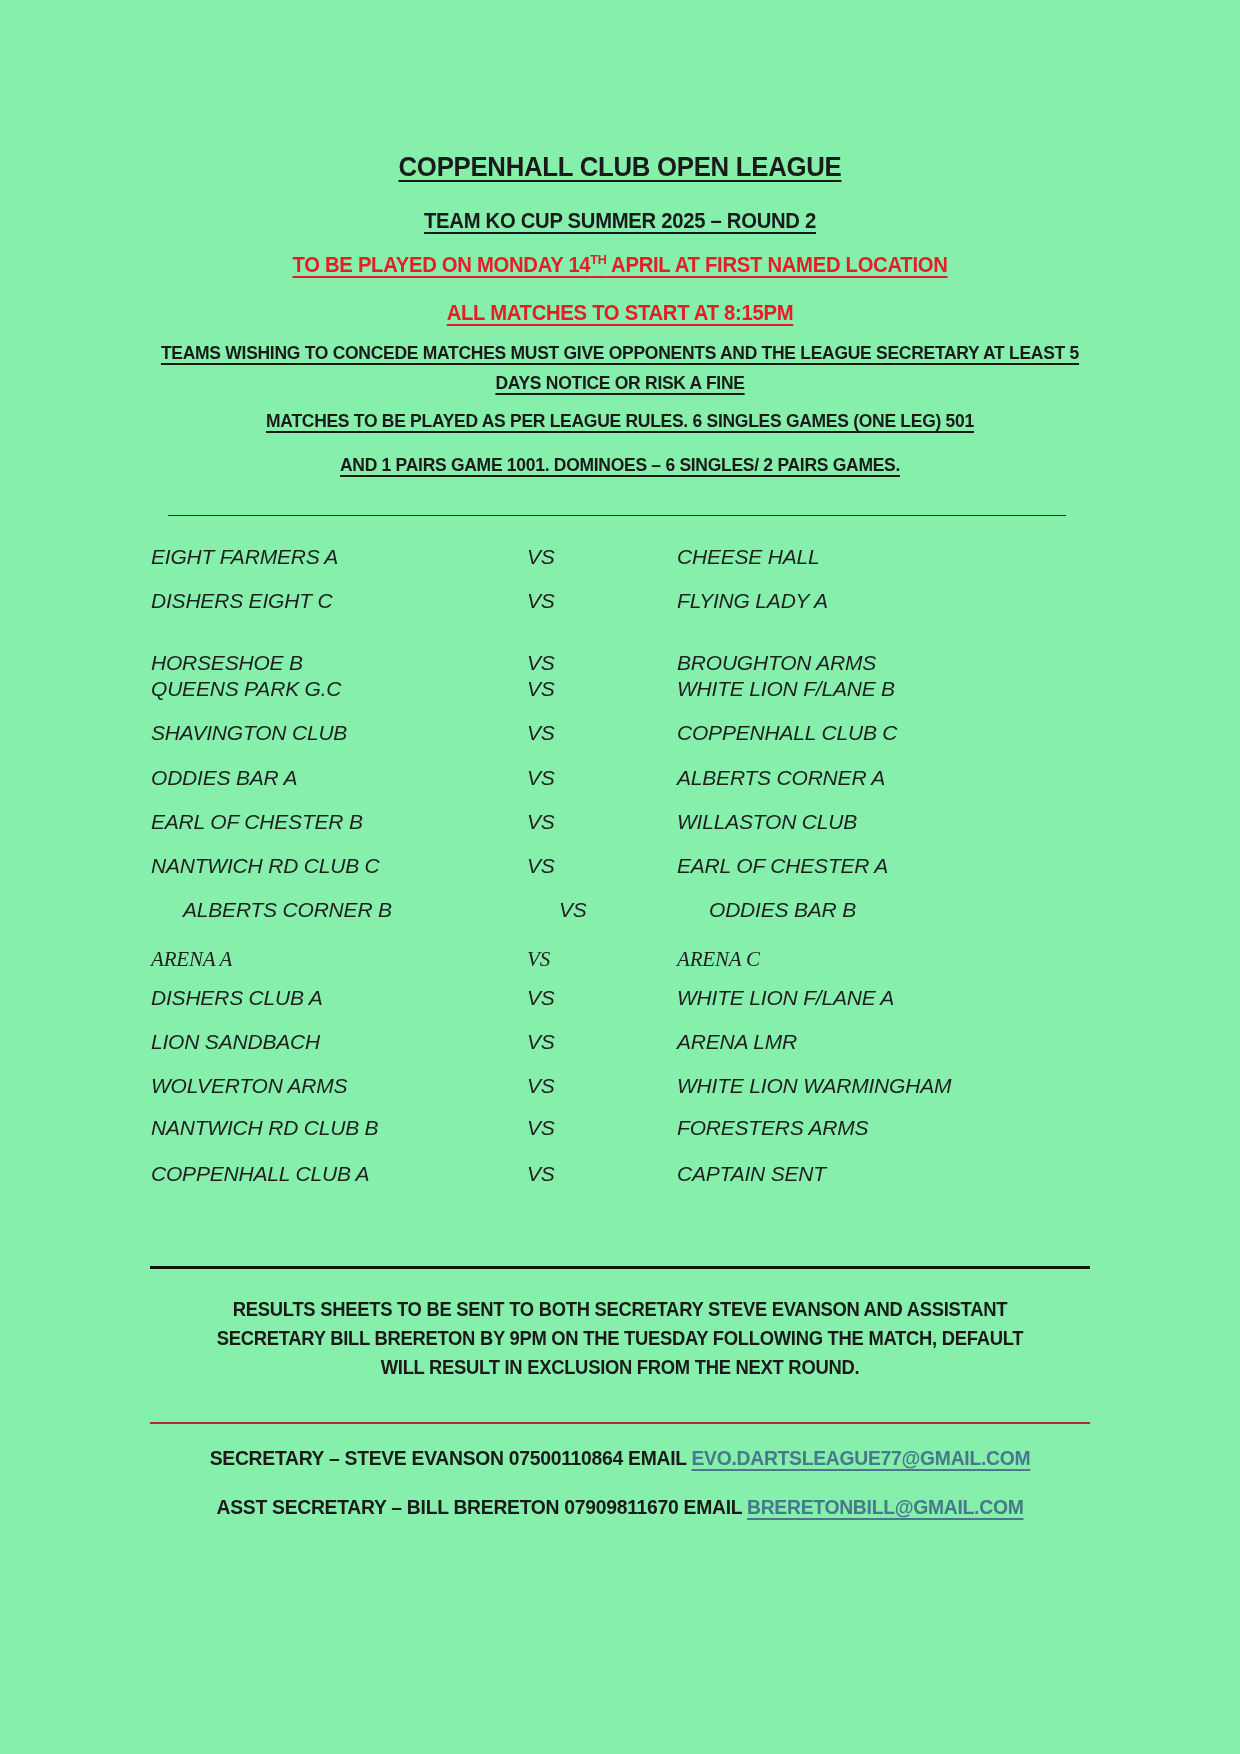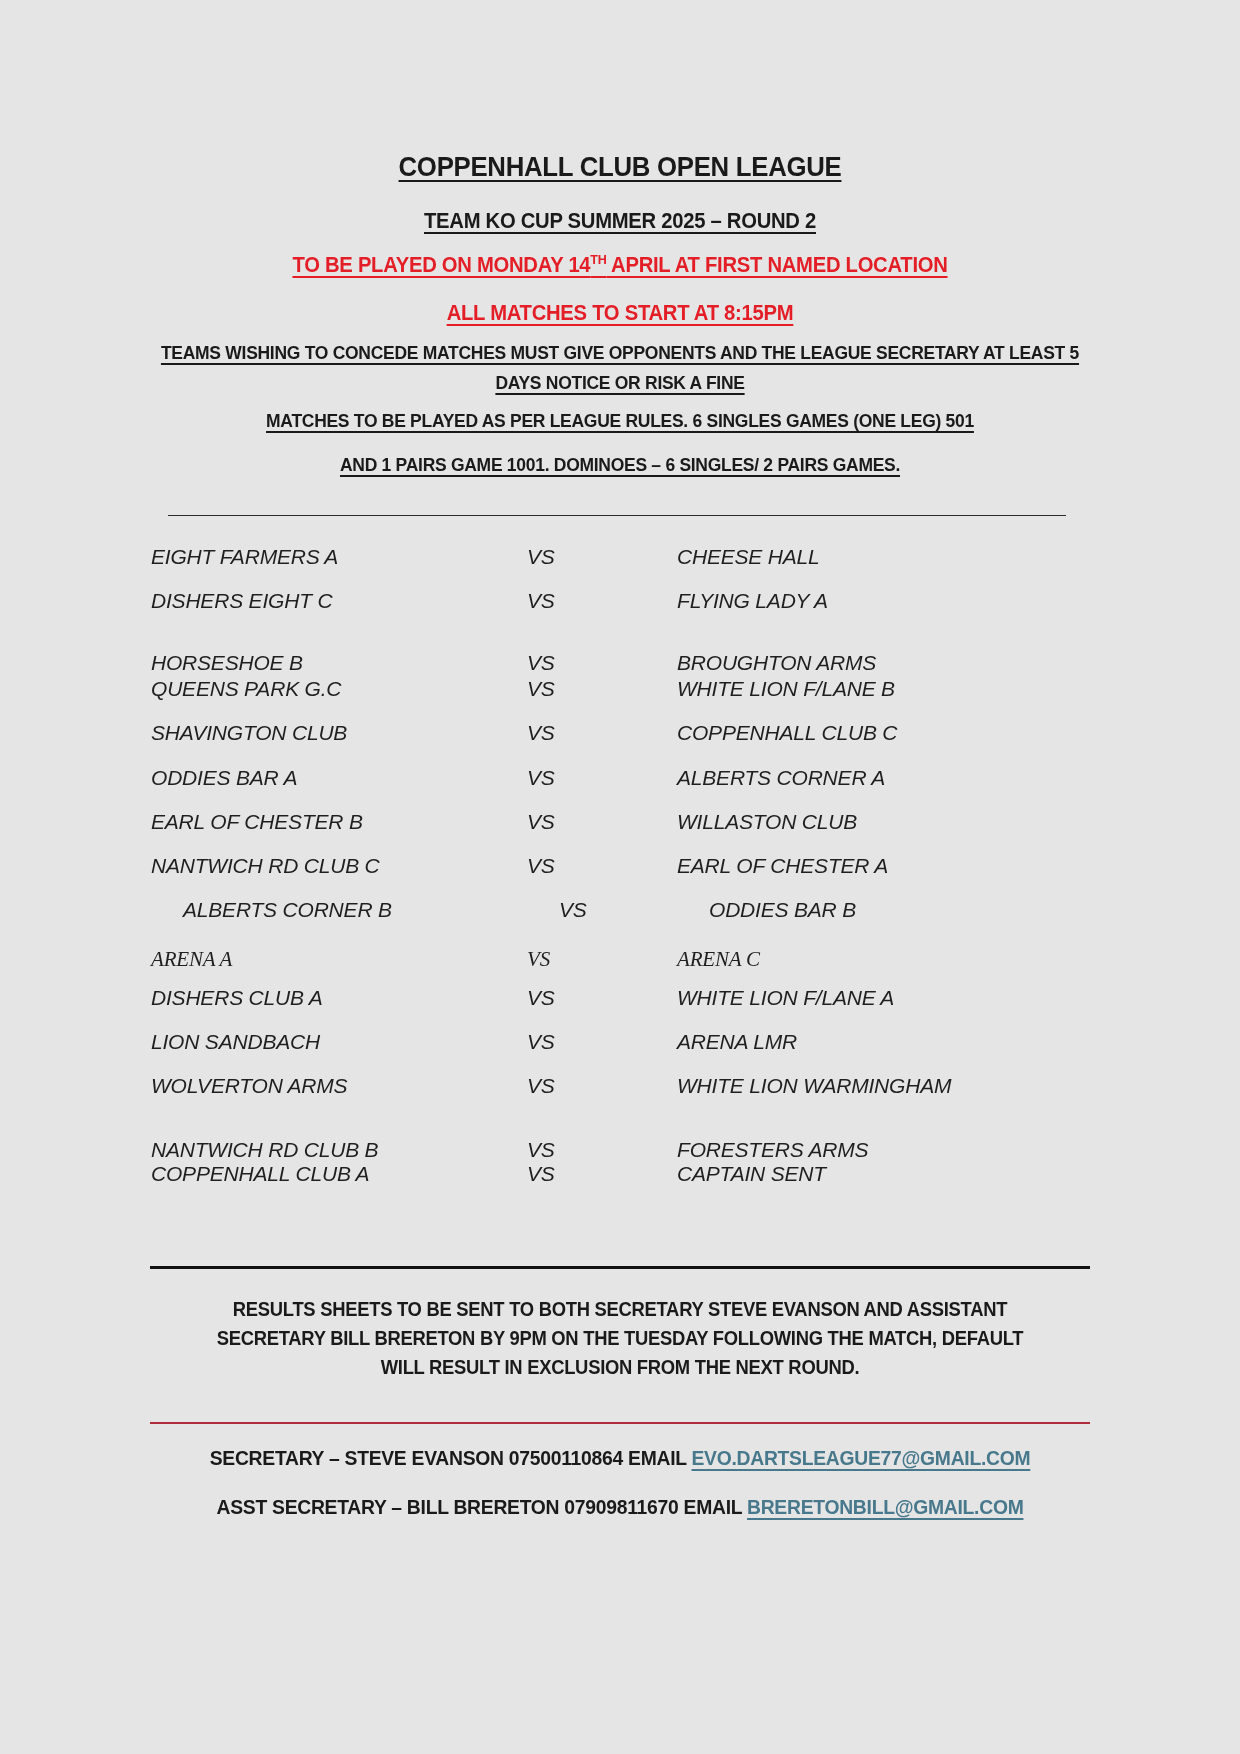"COPPENHALL CLUB OPEN LEAGUE" .page { background: #e5e5e5 -> #86efac }
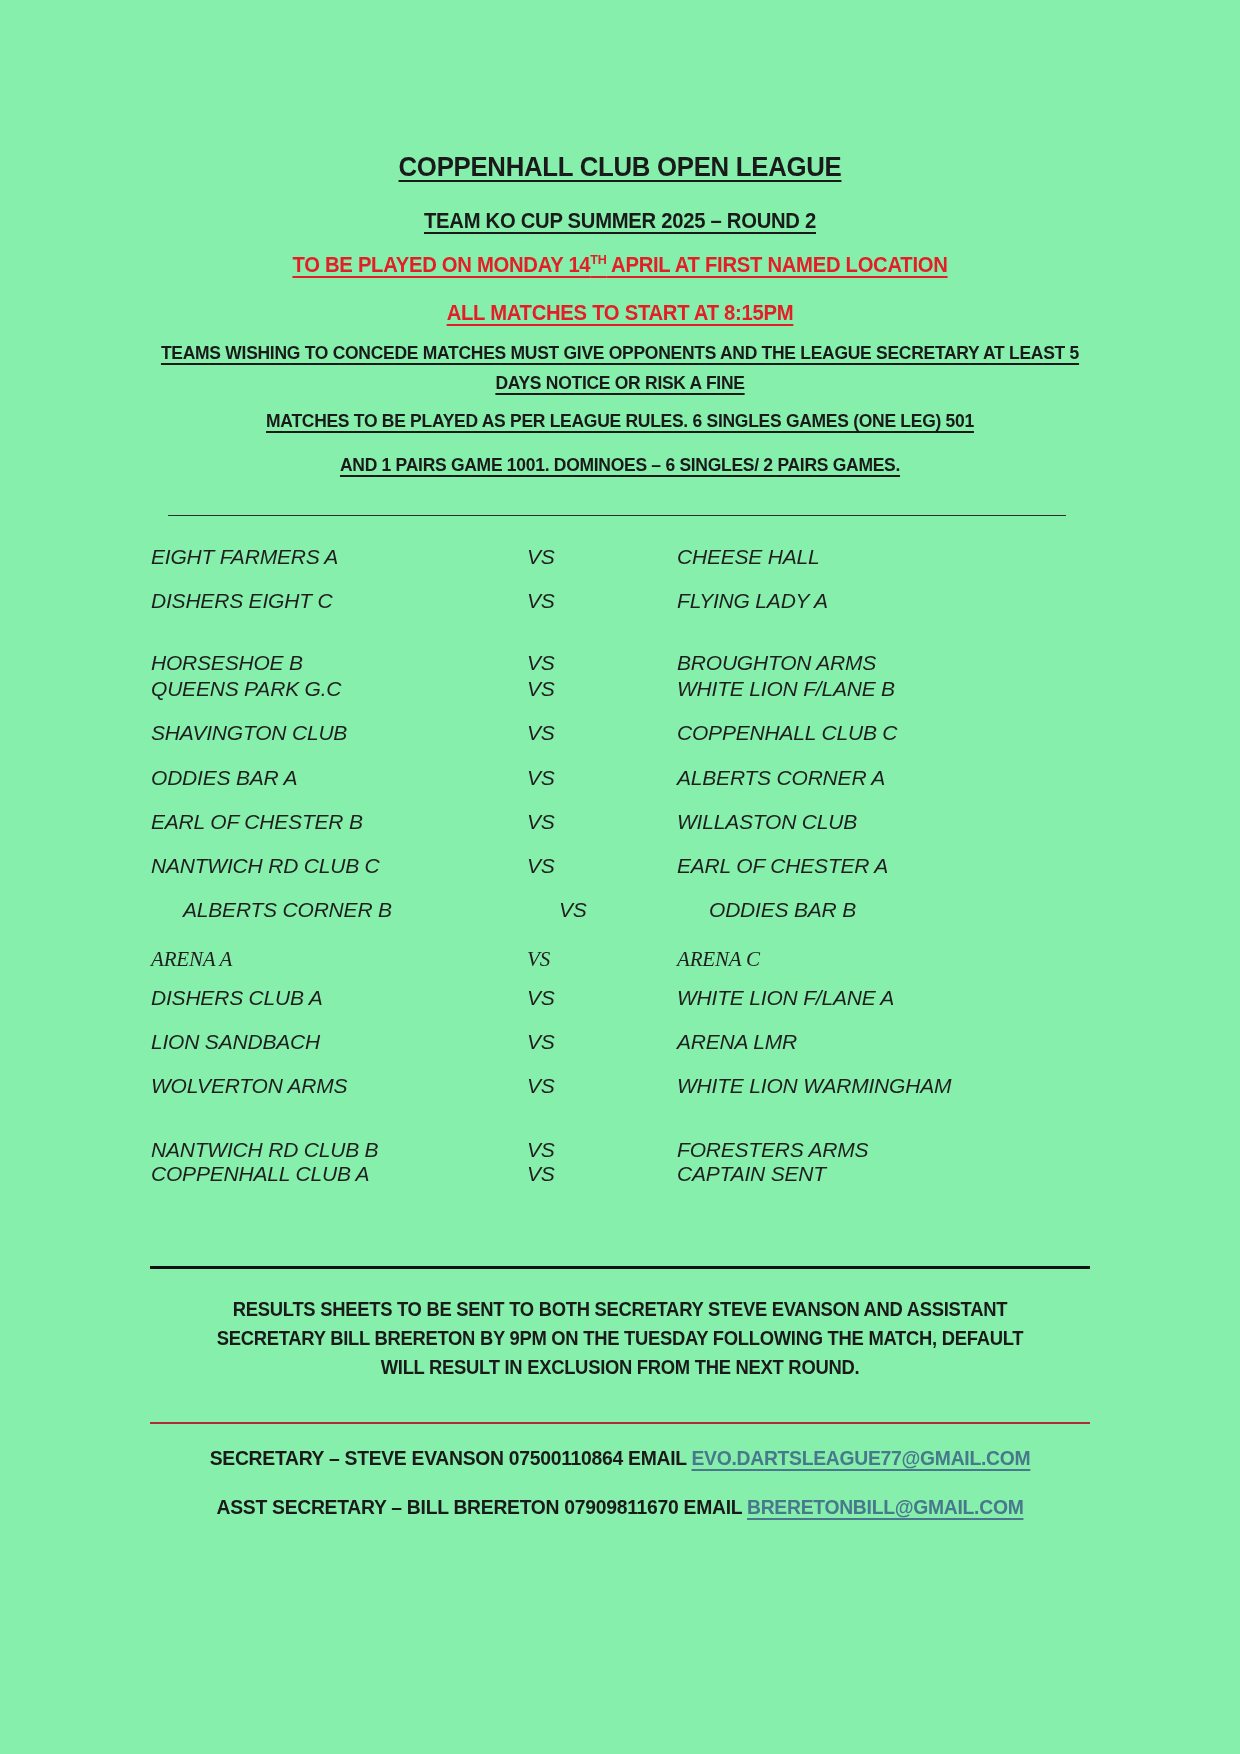"NANTWICH RD CLUB B" div.fixture-row { top: 593px -> 571px }
